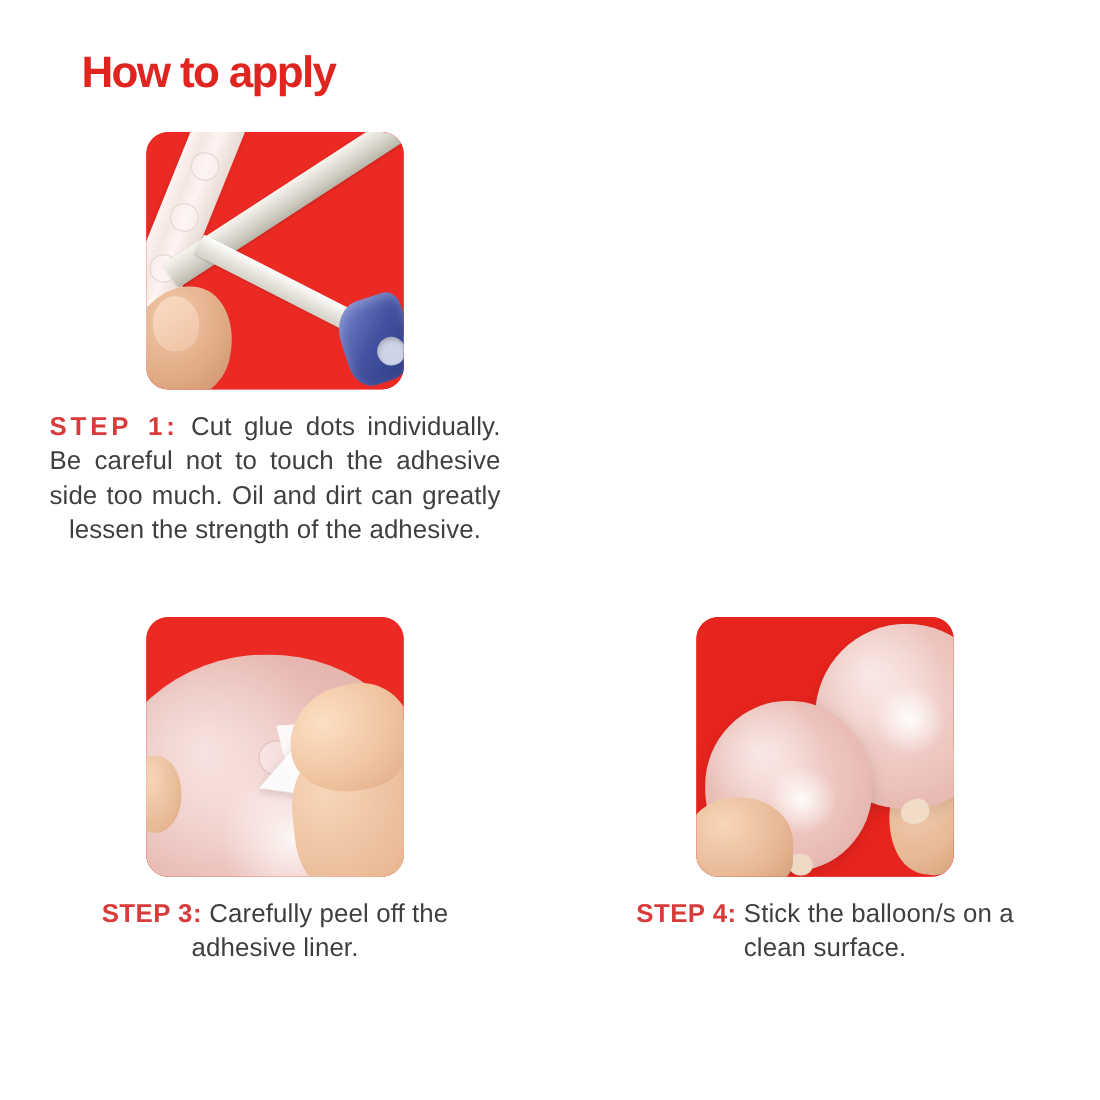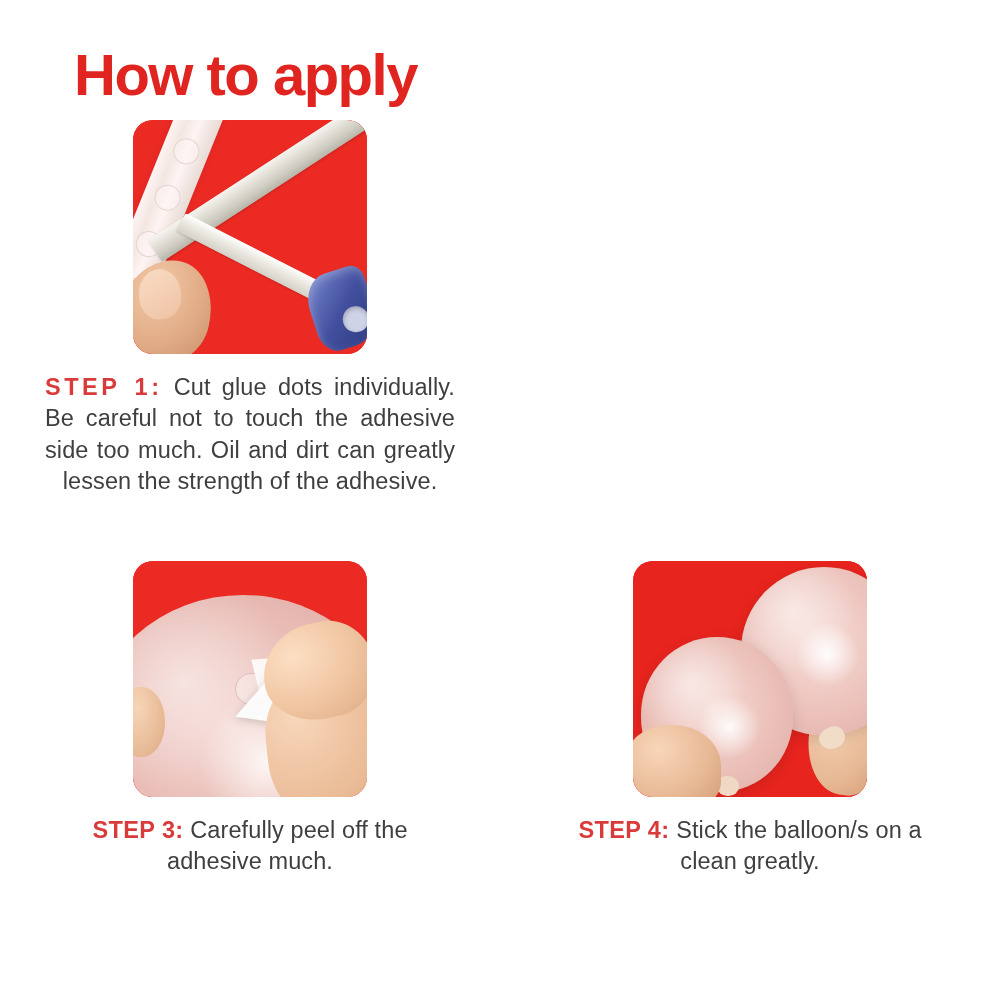"How to apply" #page-title { font-size: 58px -> 40px }
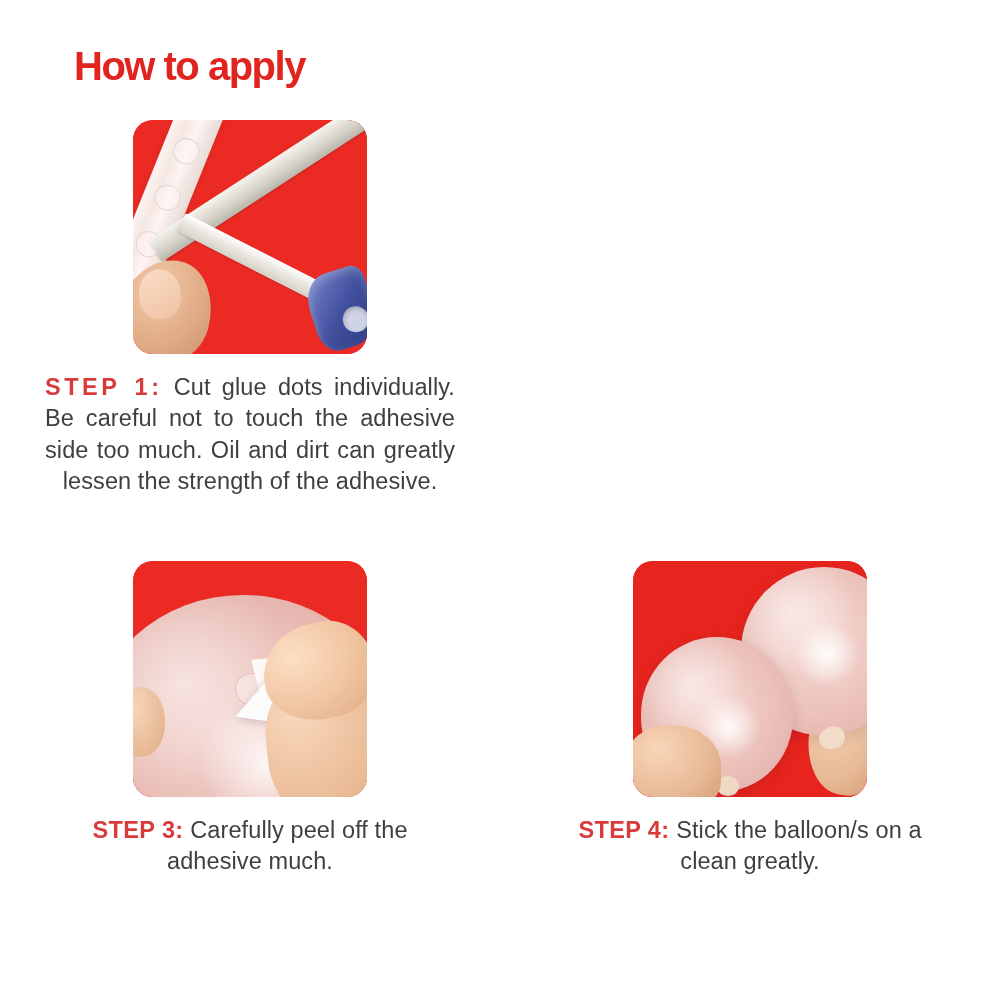"Carefully peel off the adhesive" span { text: much -> liner }
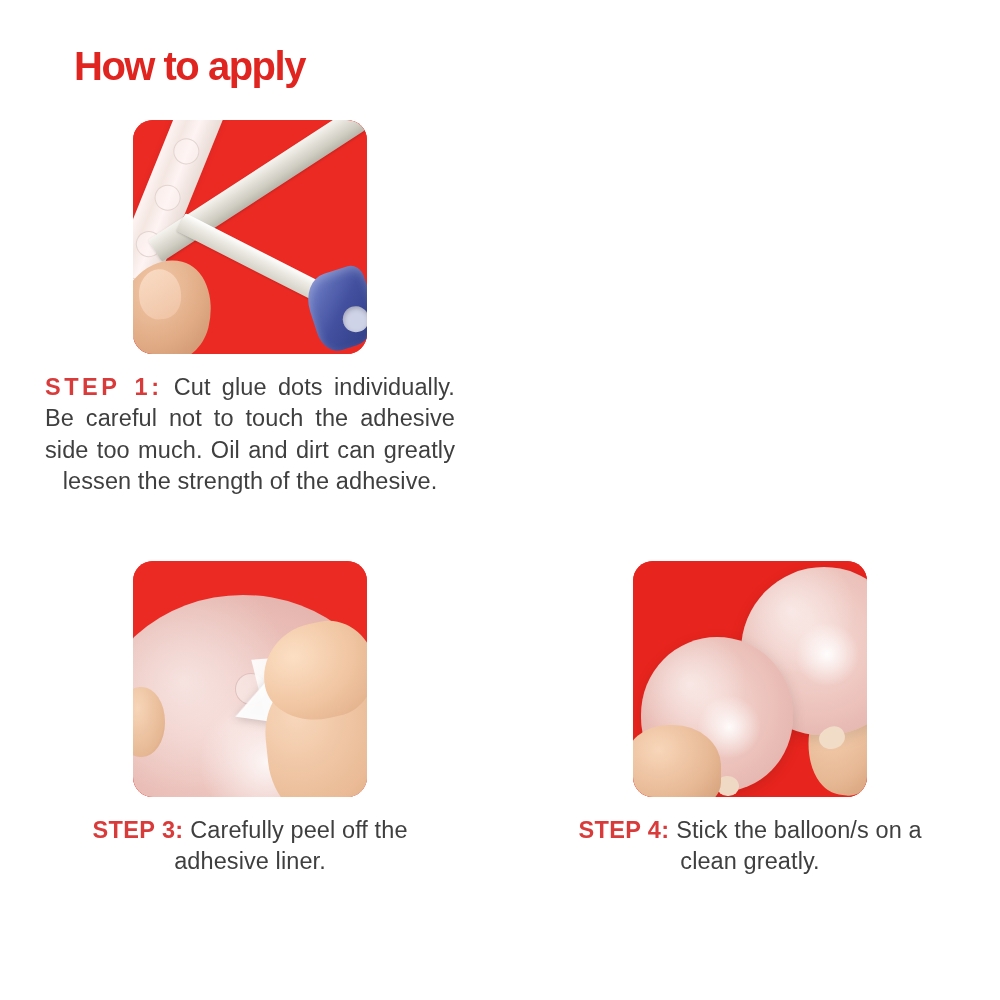"Stick the balloon/s on a" span { text: greatly -> surface }
